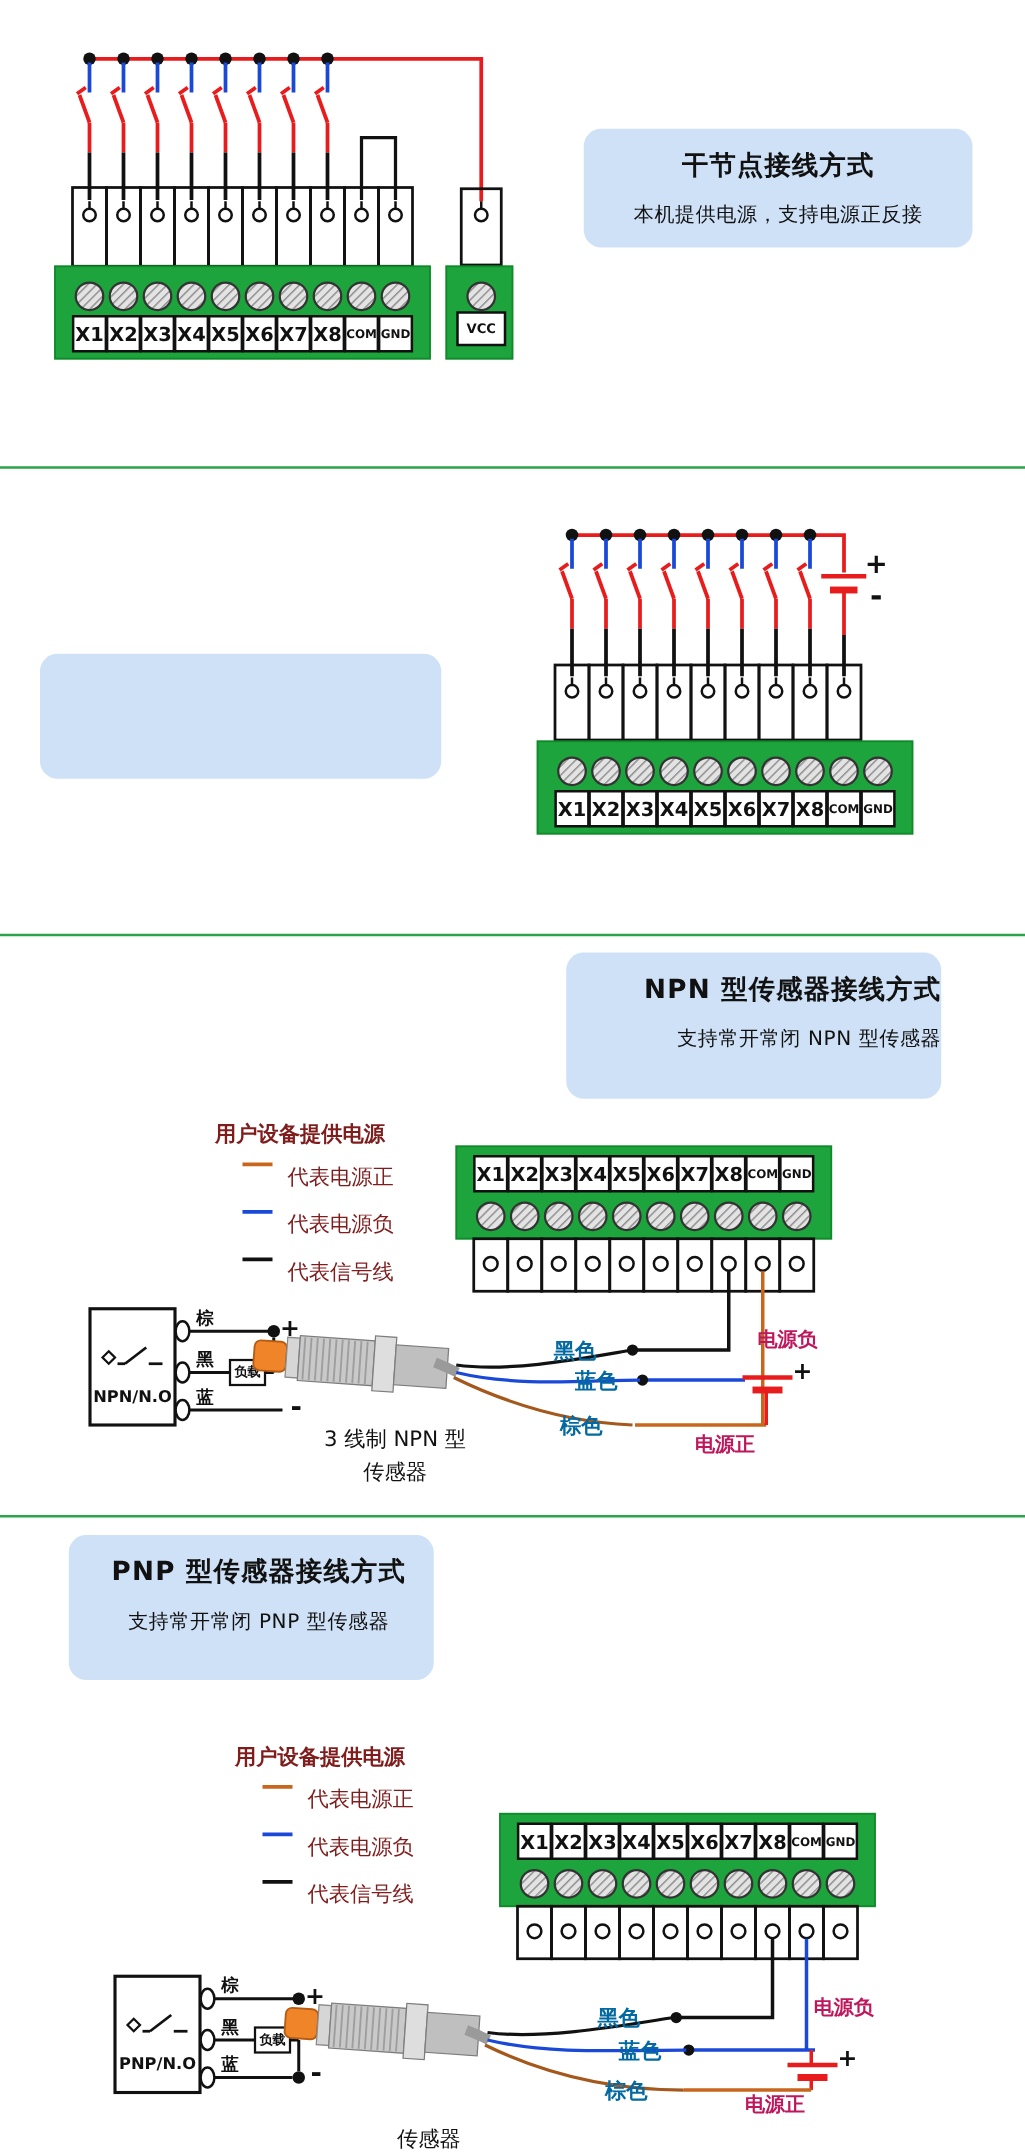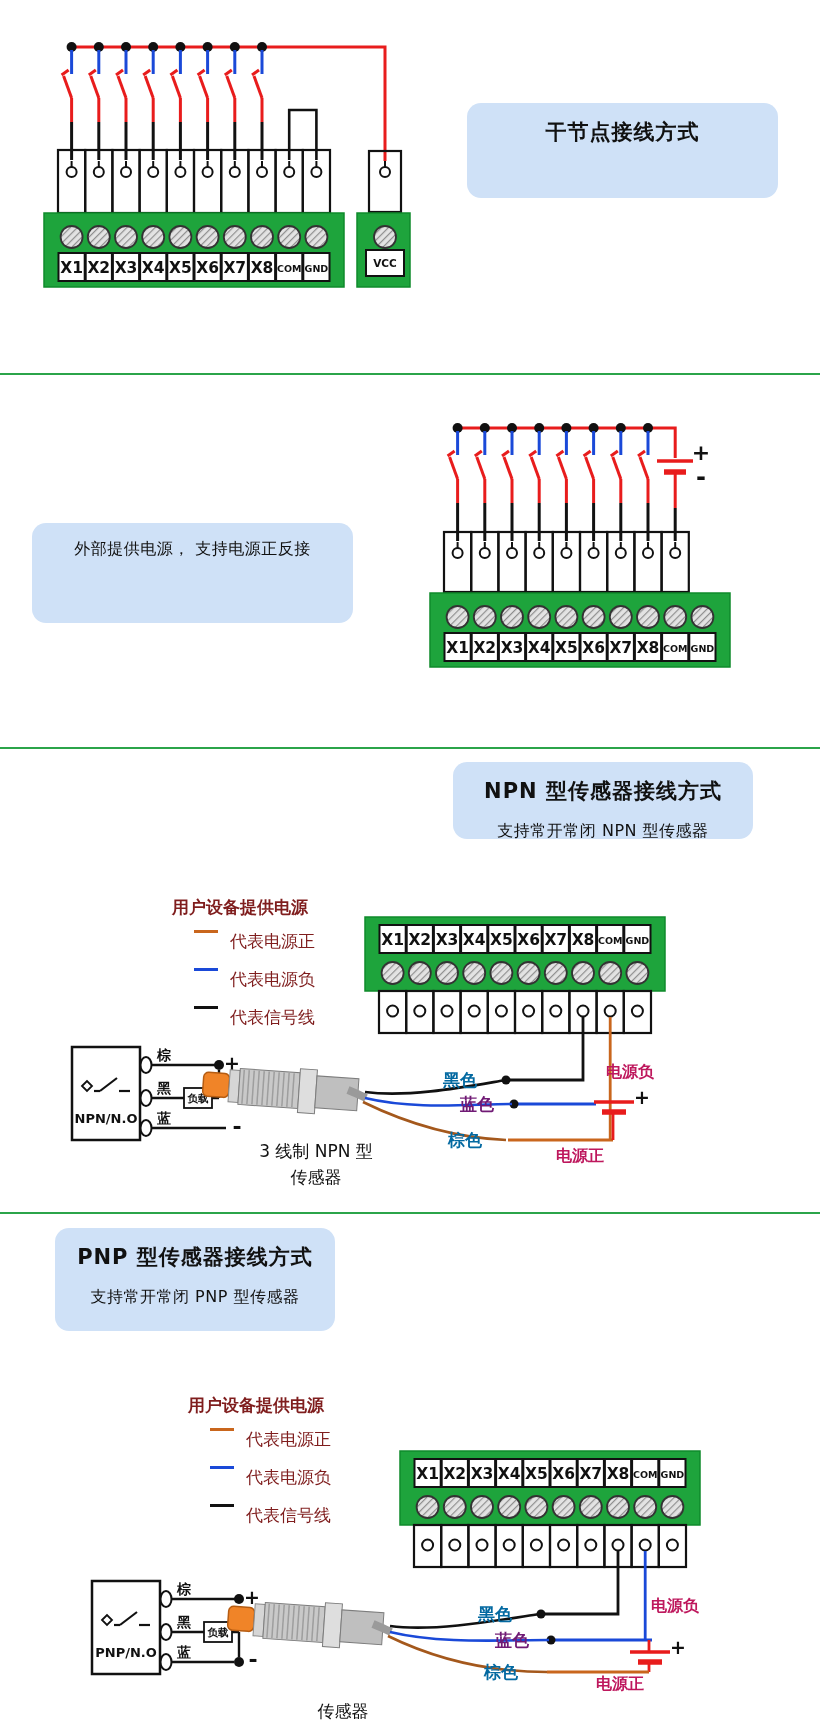"本机提供电源，支持电源正反接" div.s { html: none -> <div>本机提供电源，支持电源正反接</div> }
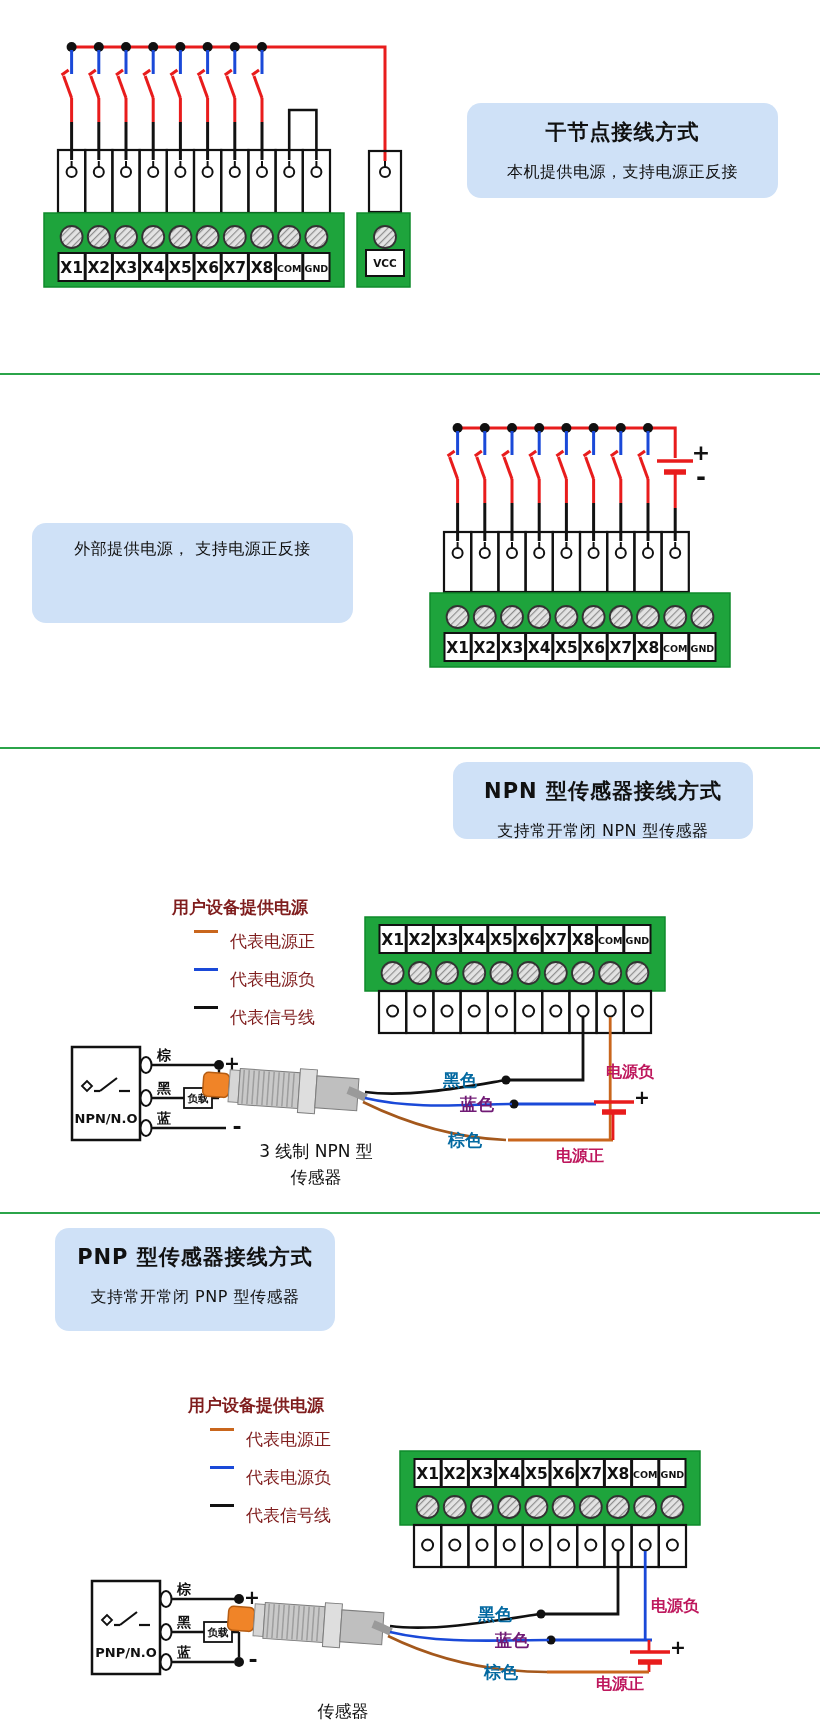"外部提供电源， 支持电源正反接" div.s { html: <div>外部提供电源， 支持电源正反接</div> -> none }
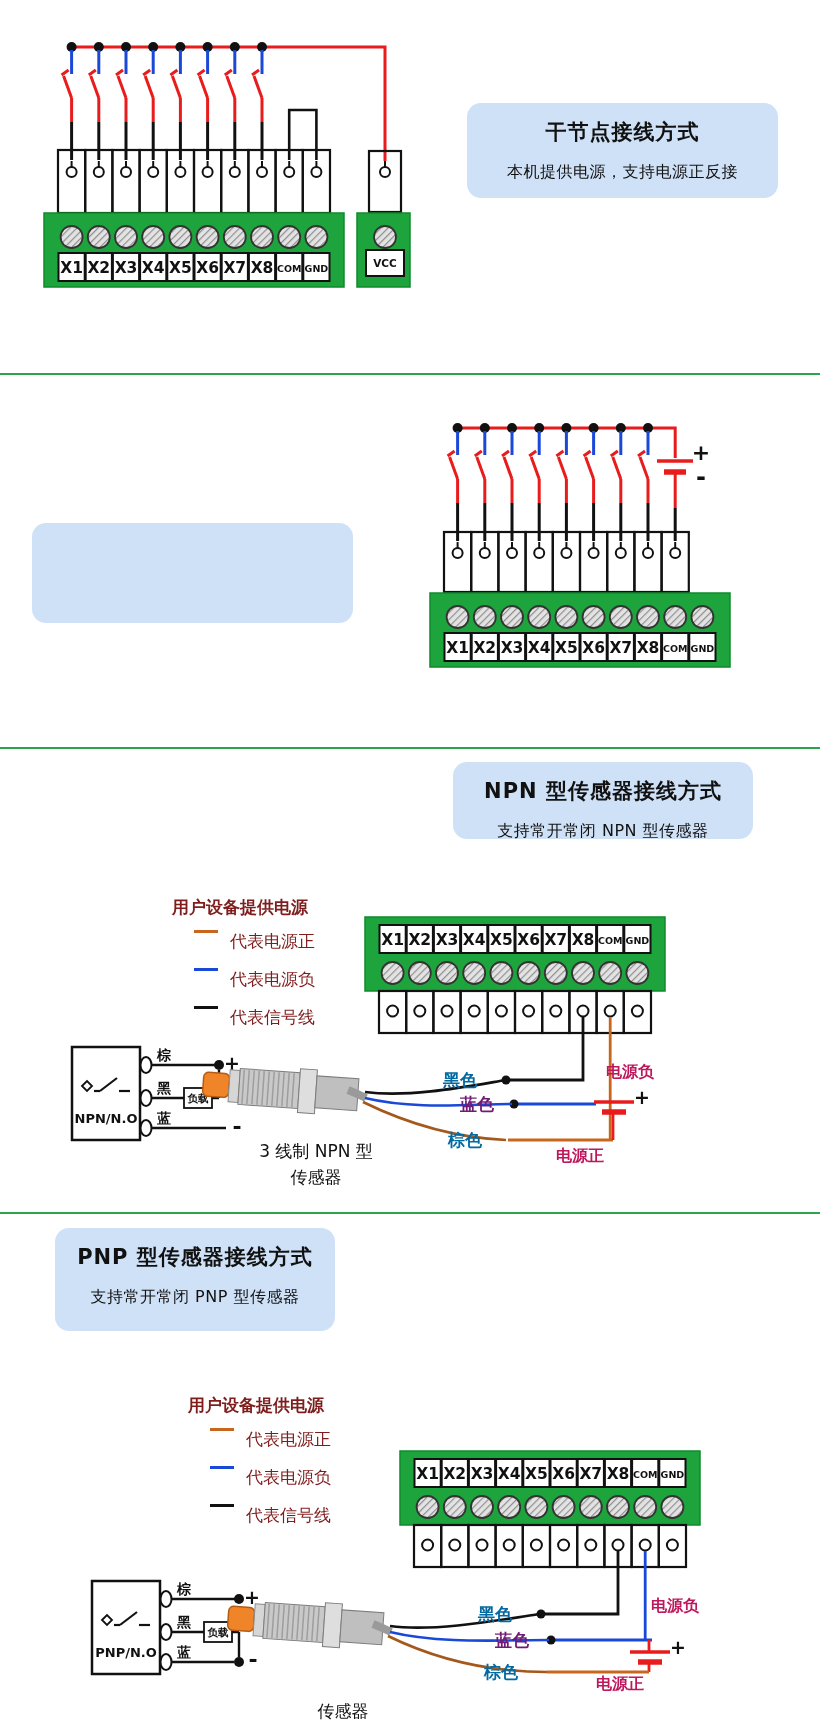"NPN 型传感器接线方式" div.callout { height: 77px -> 117px; text-align: none -> right }
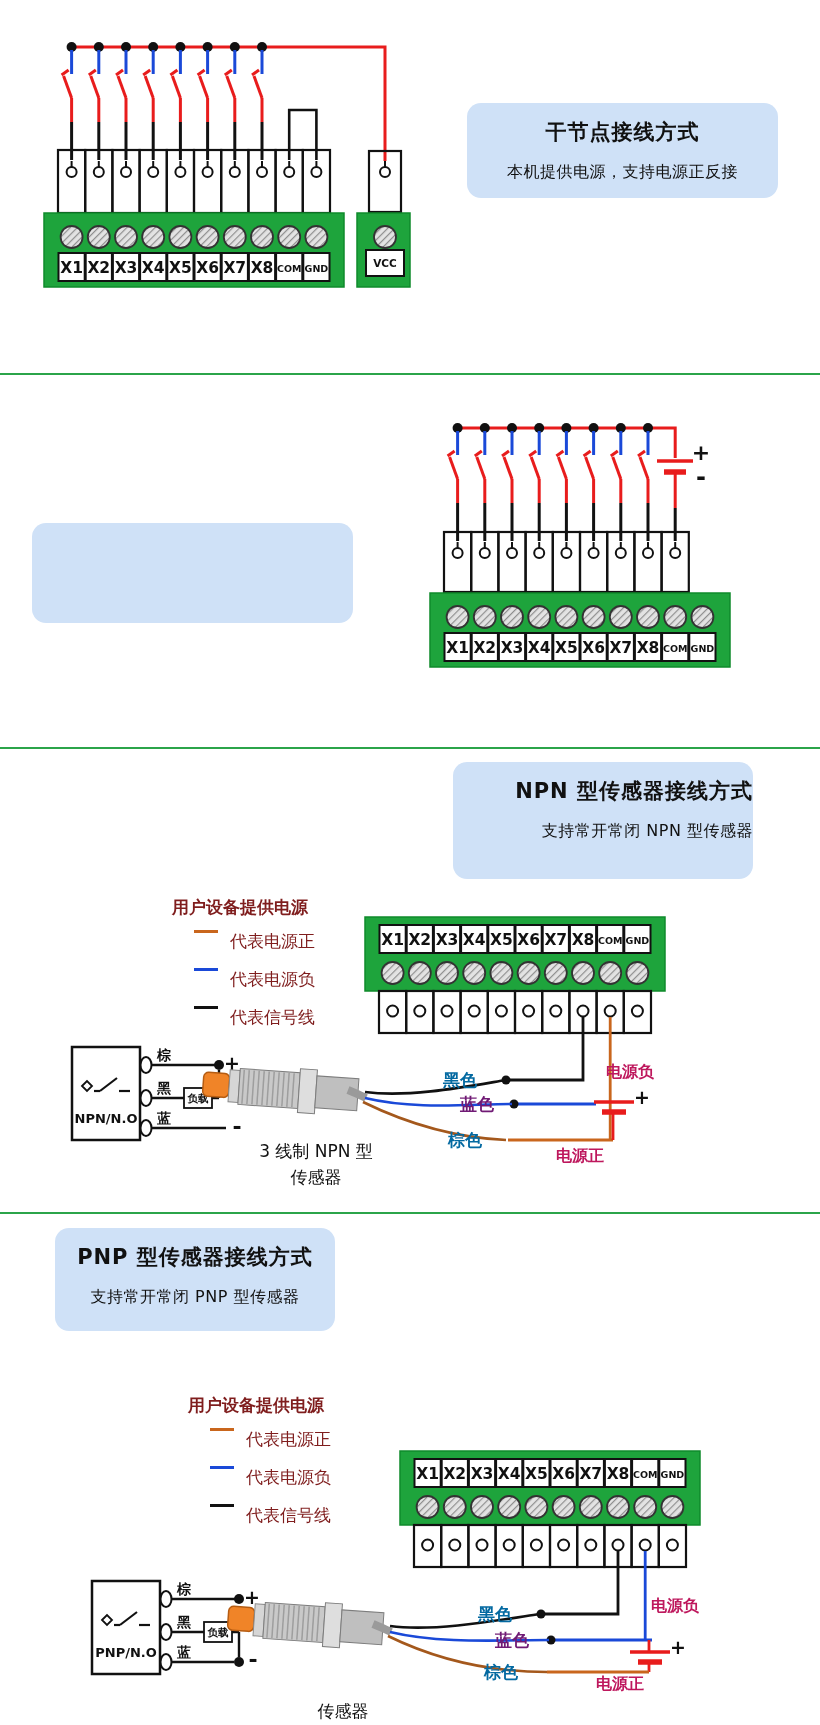"蓝色" .lab.blue { color: #701a75 -> #0369a1 }
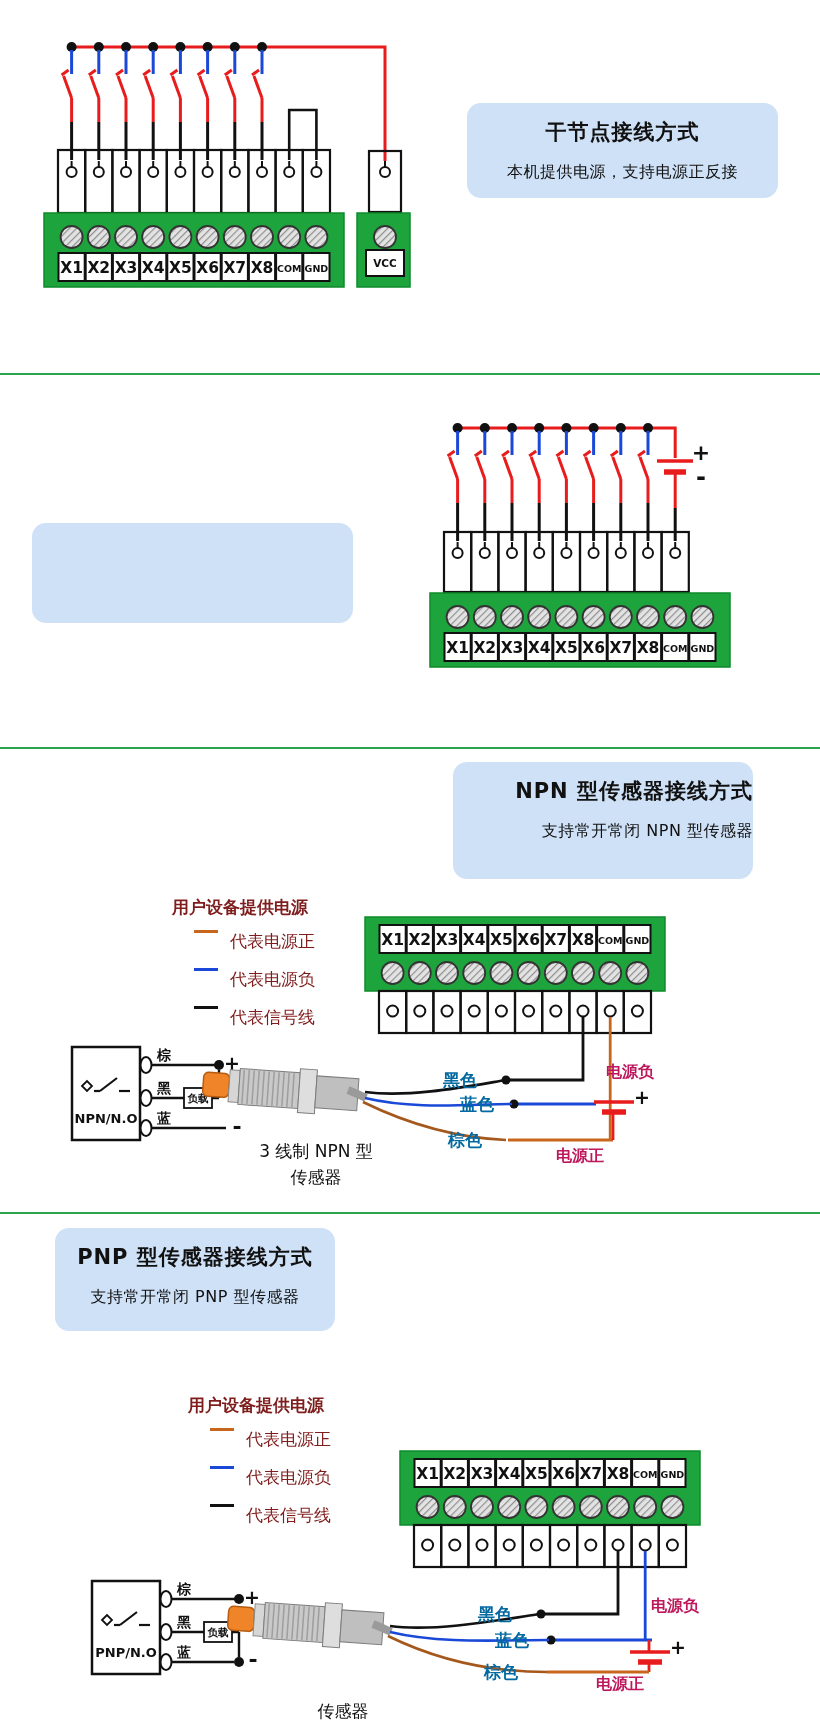"PNP 型传感器接线方式" div.callout { height: 103px -> 116px; padding-left: none -> 12px }
